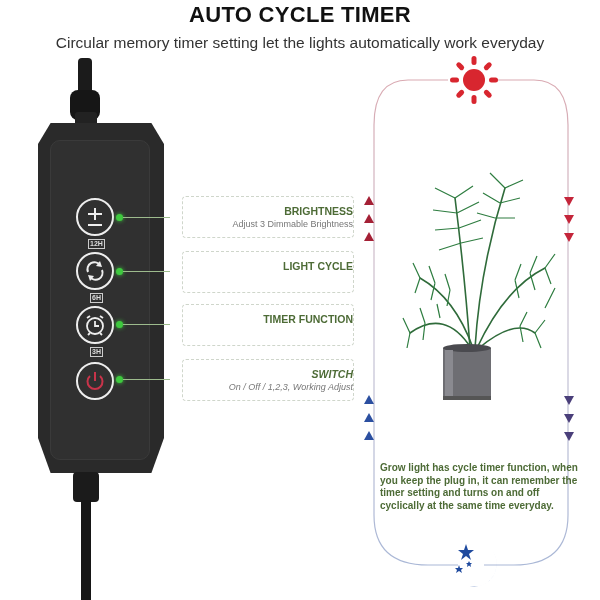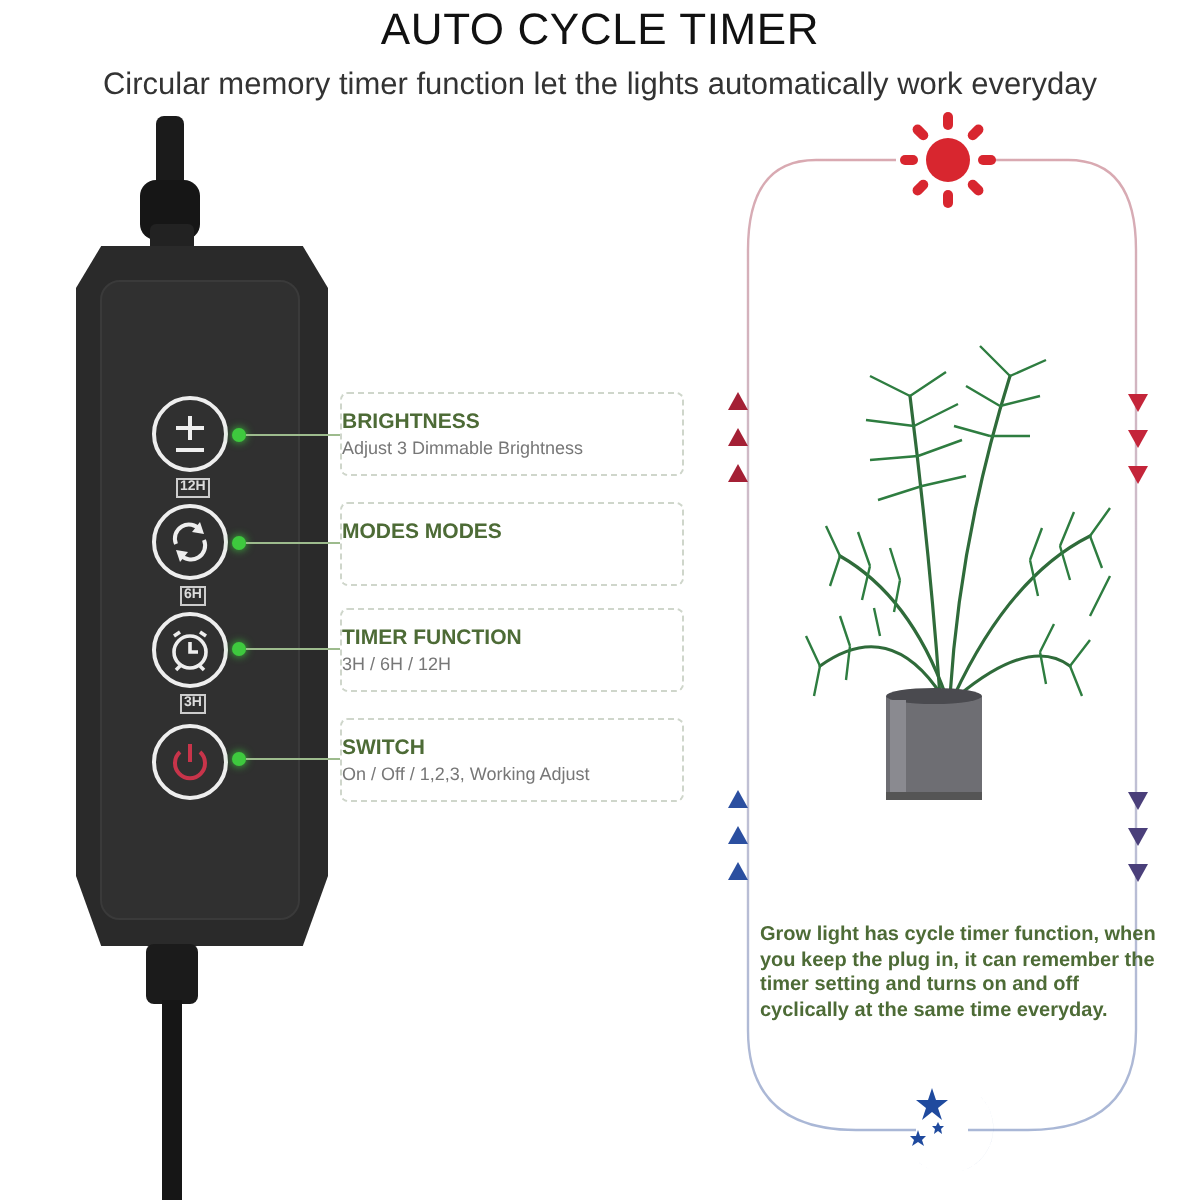"AUTO CYCLE TIMER" .title { font-weight: normal -> bold }
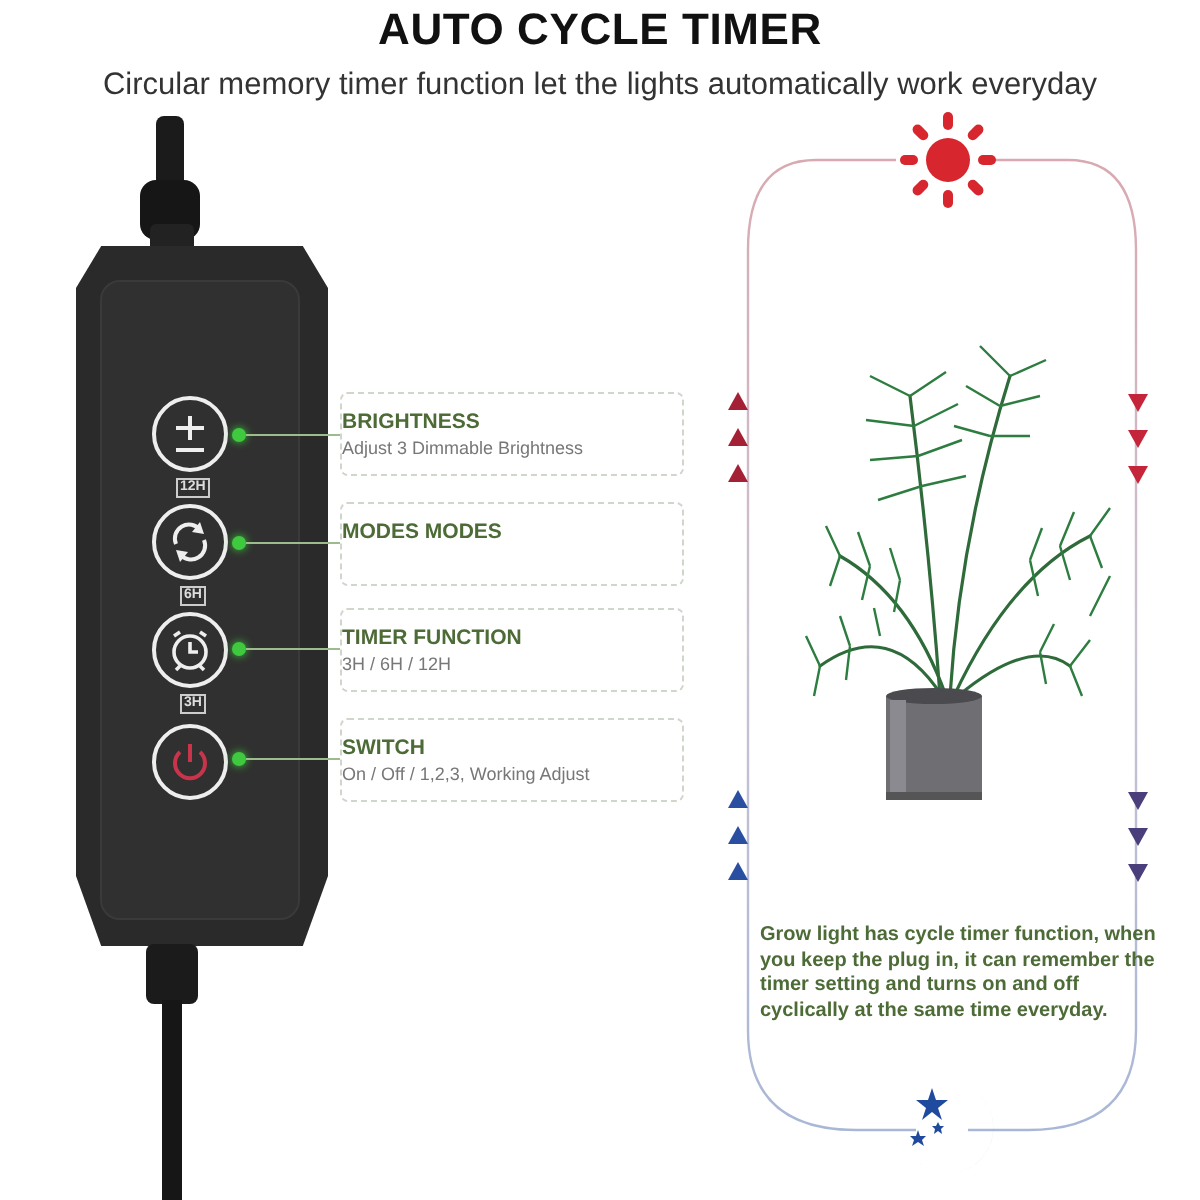"Circular memory timer function let" div.subtitle { text: function -> setting }
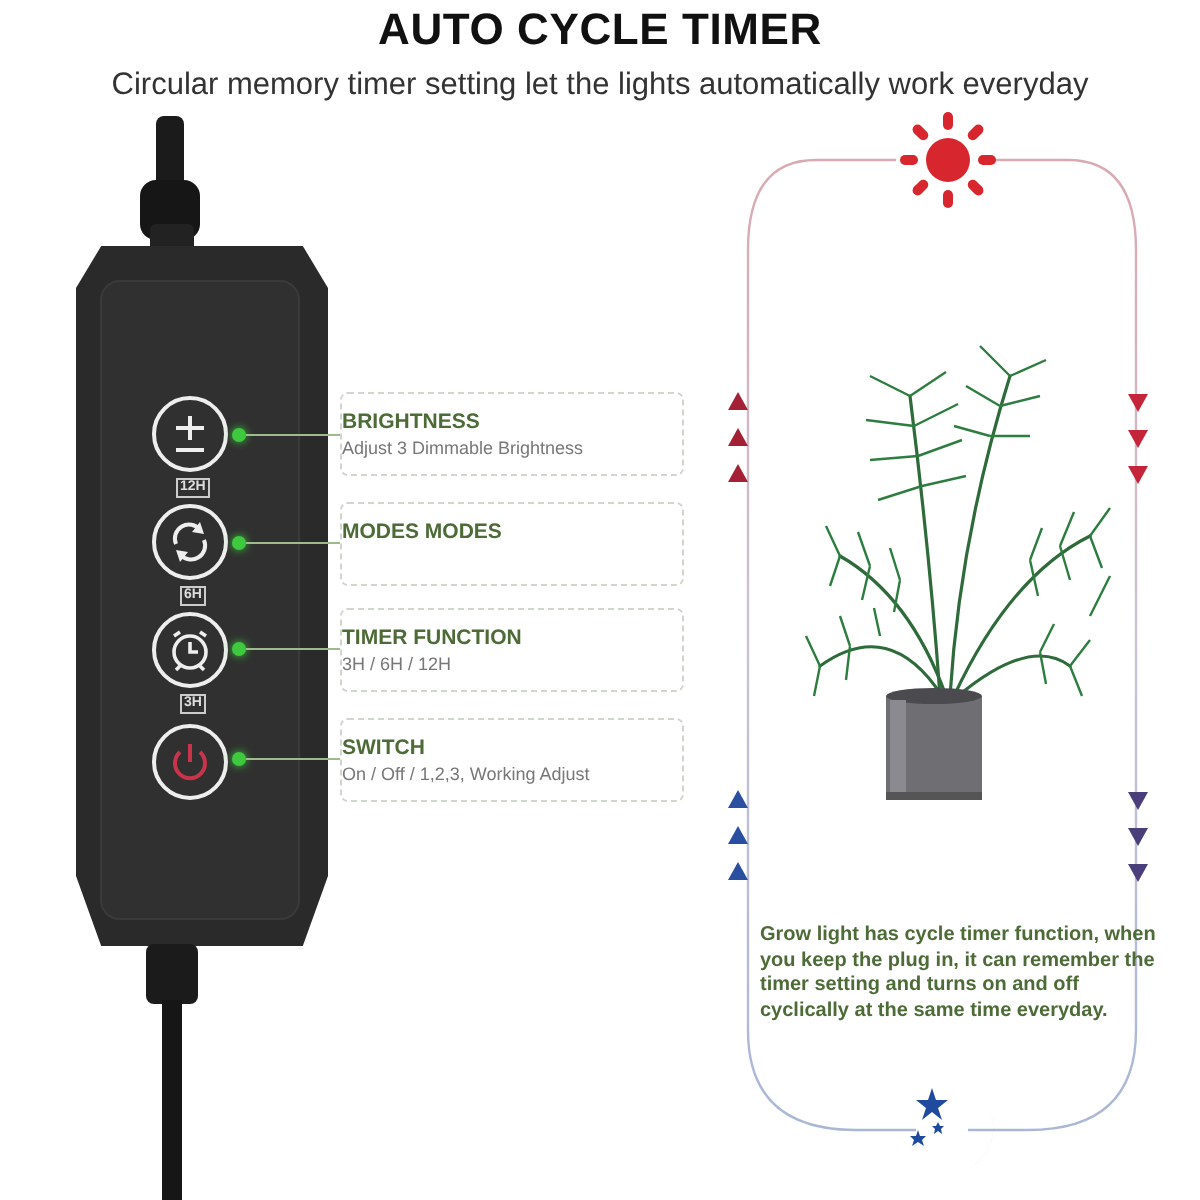"BRIGHTNESS" .feature { left: 170px -> 182px; text-align: left -> right }
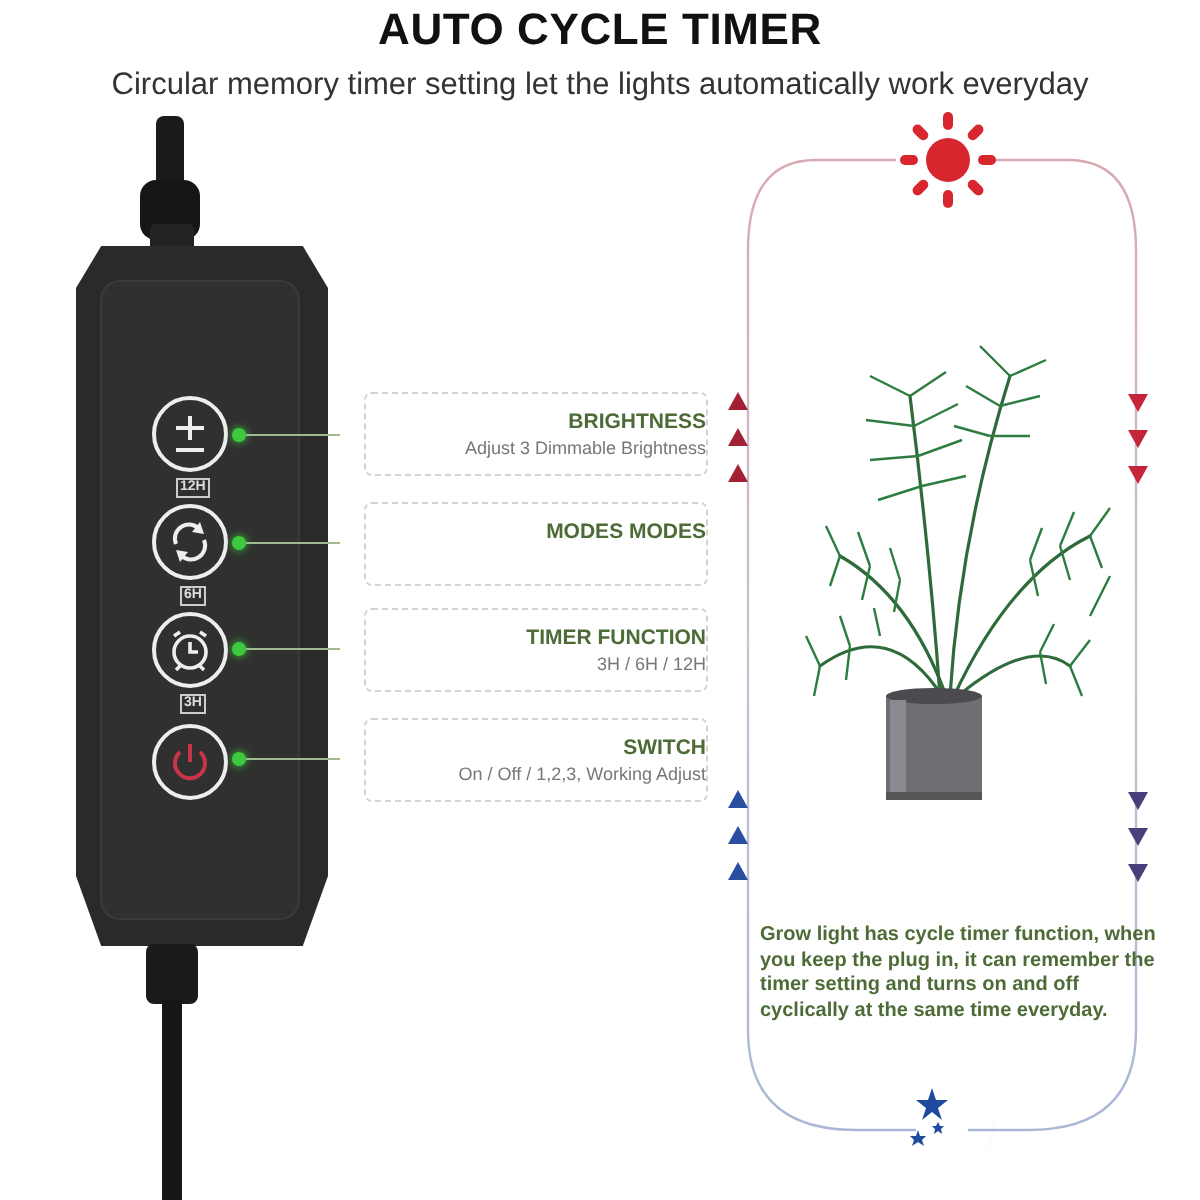"MODES MODES" div.f-title { text: MODES MODES -> LIGHT CYCLE }
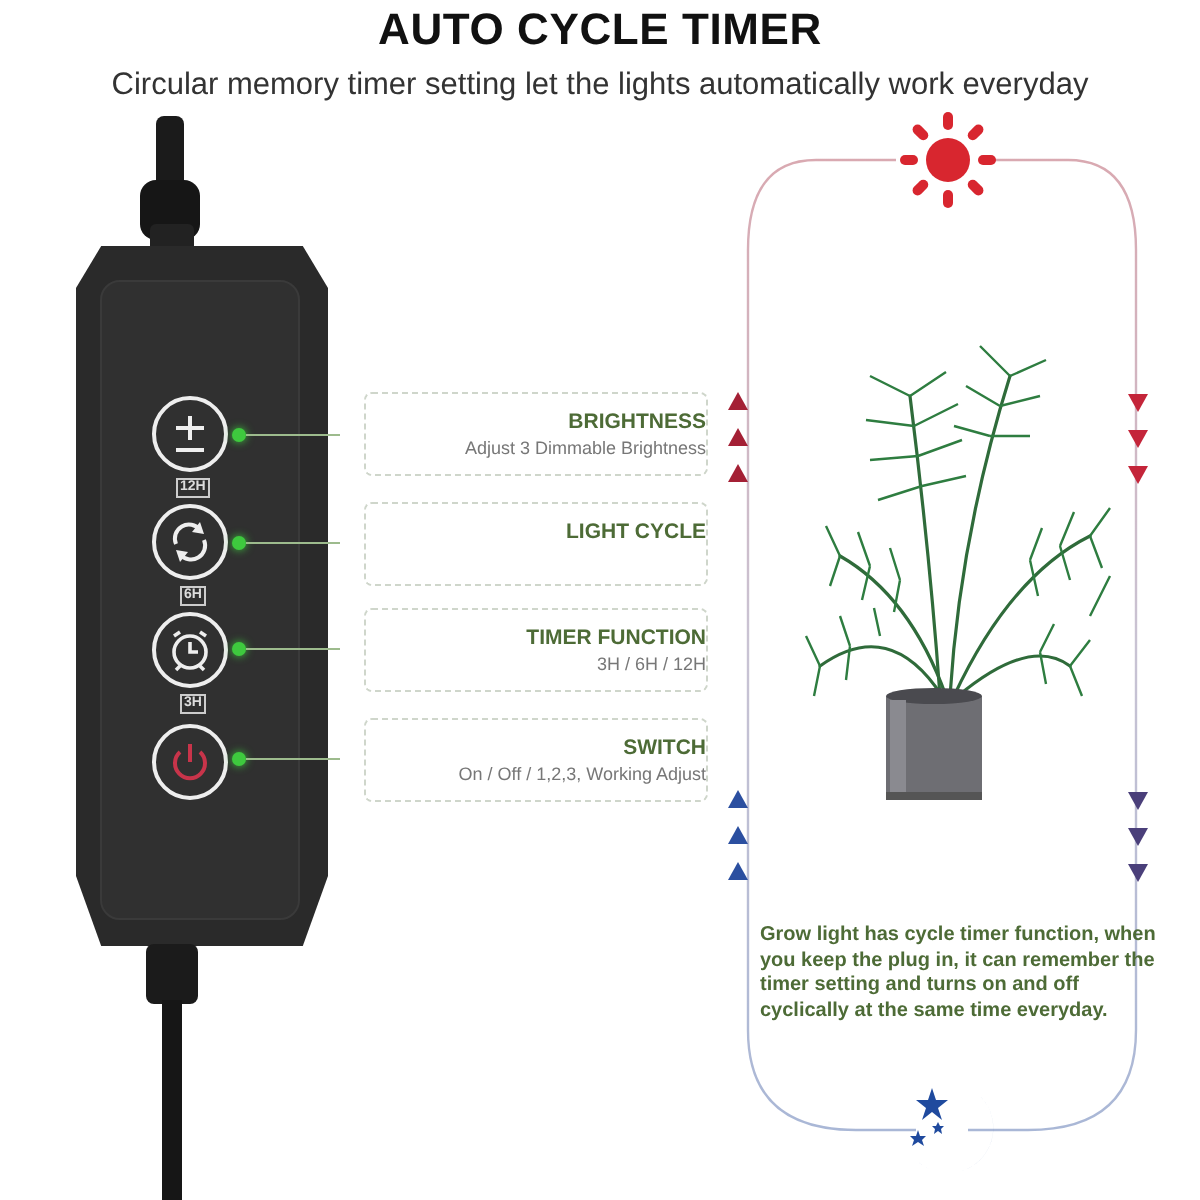"3H / 6H / 12H" div.f-desc { html: <div>3H / 6H / 12H</div> -> none }
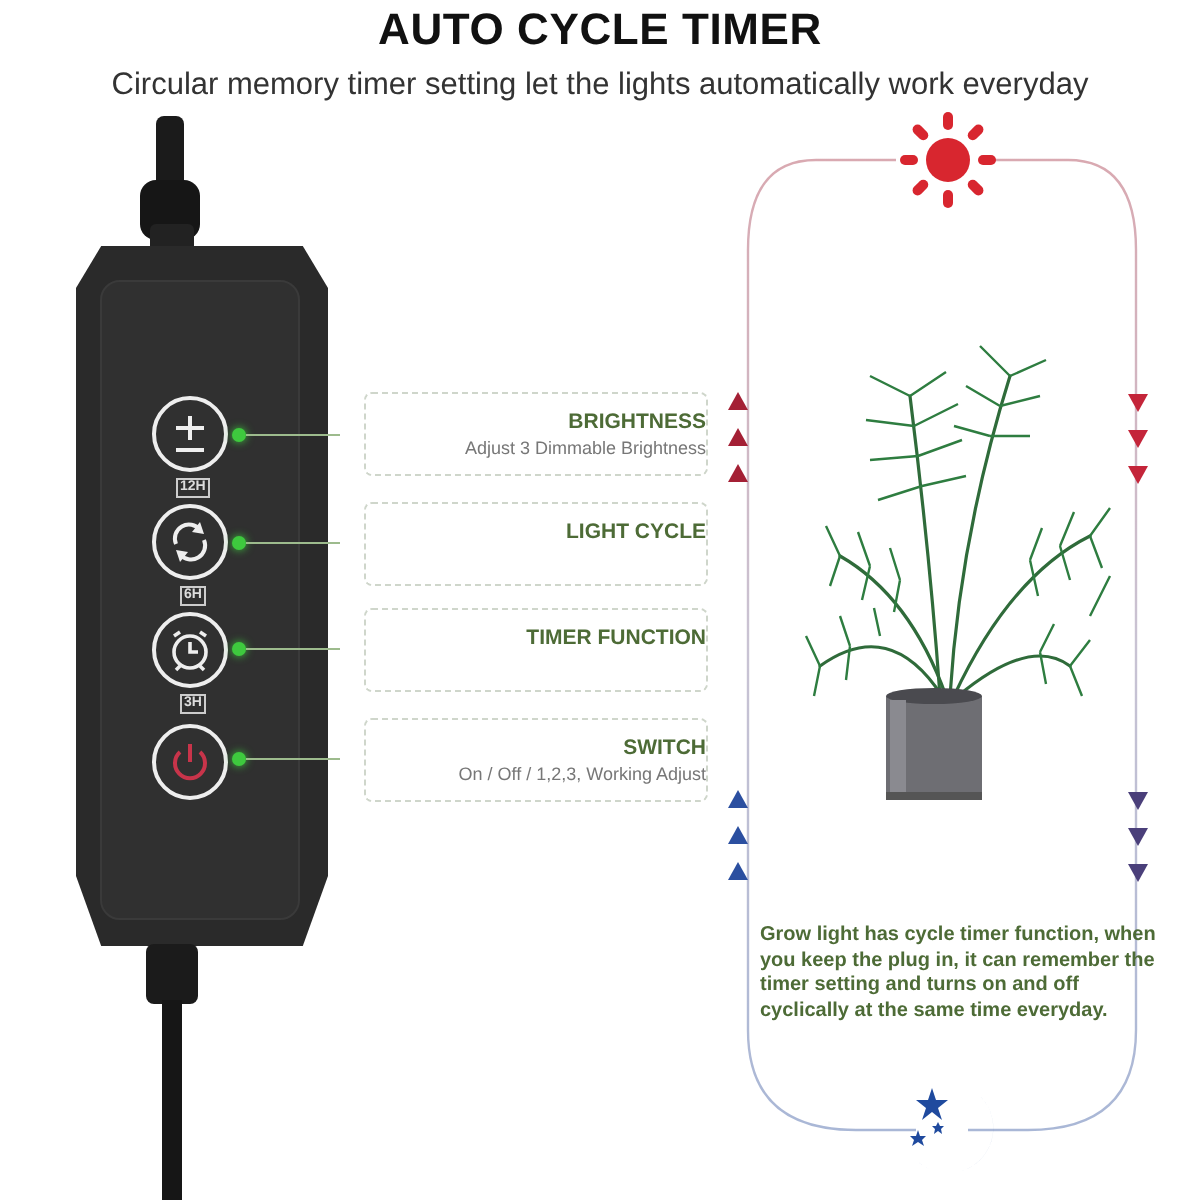"SWITCH" div.feature { font-style: none -> italic }
